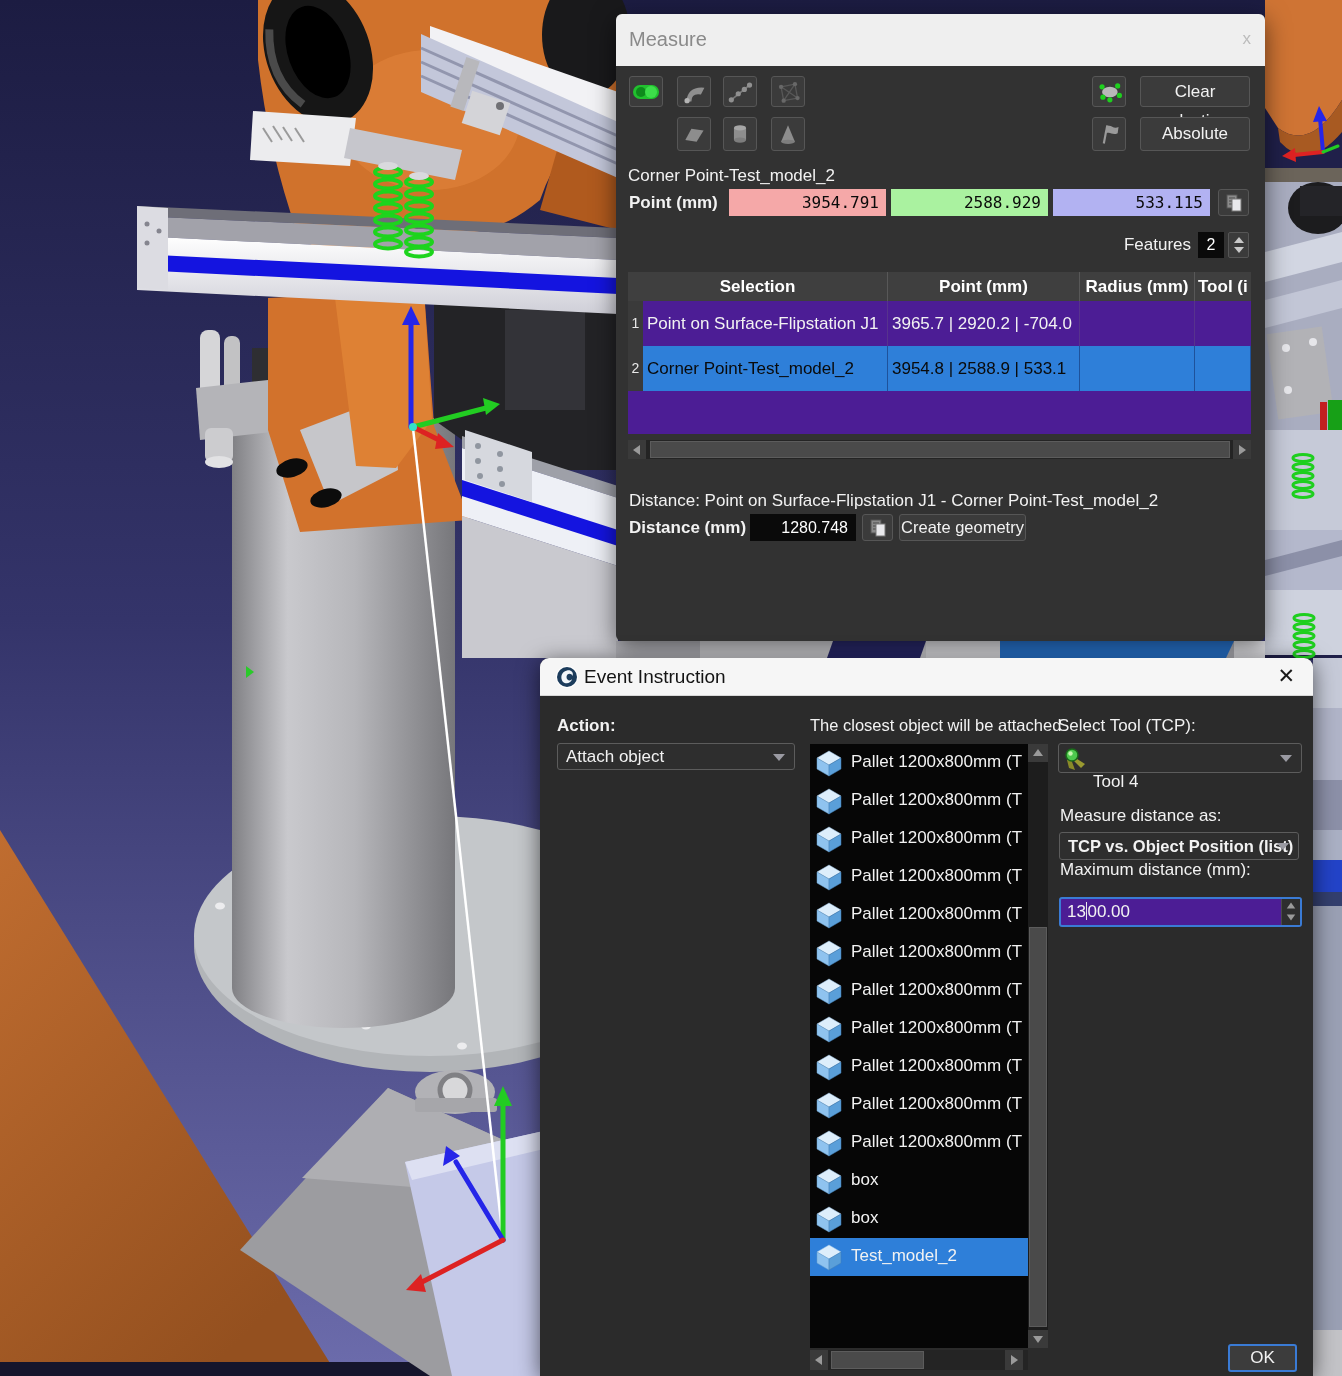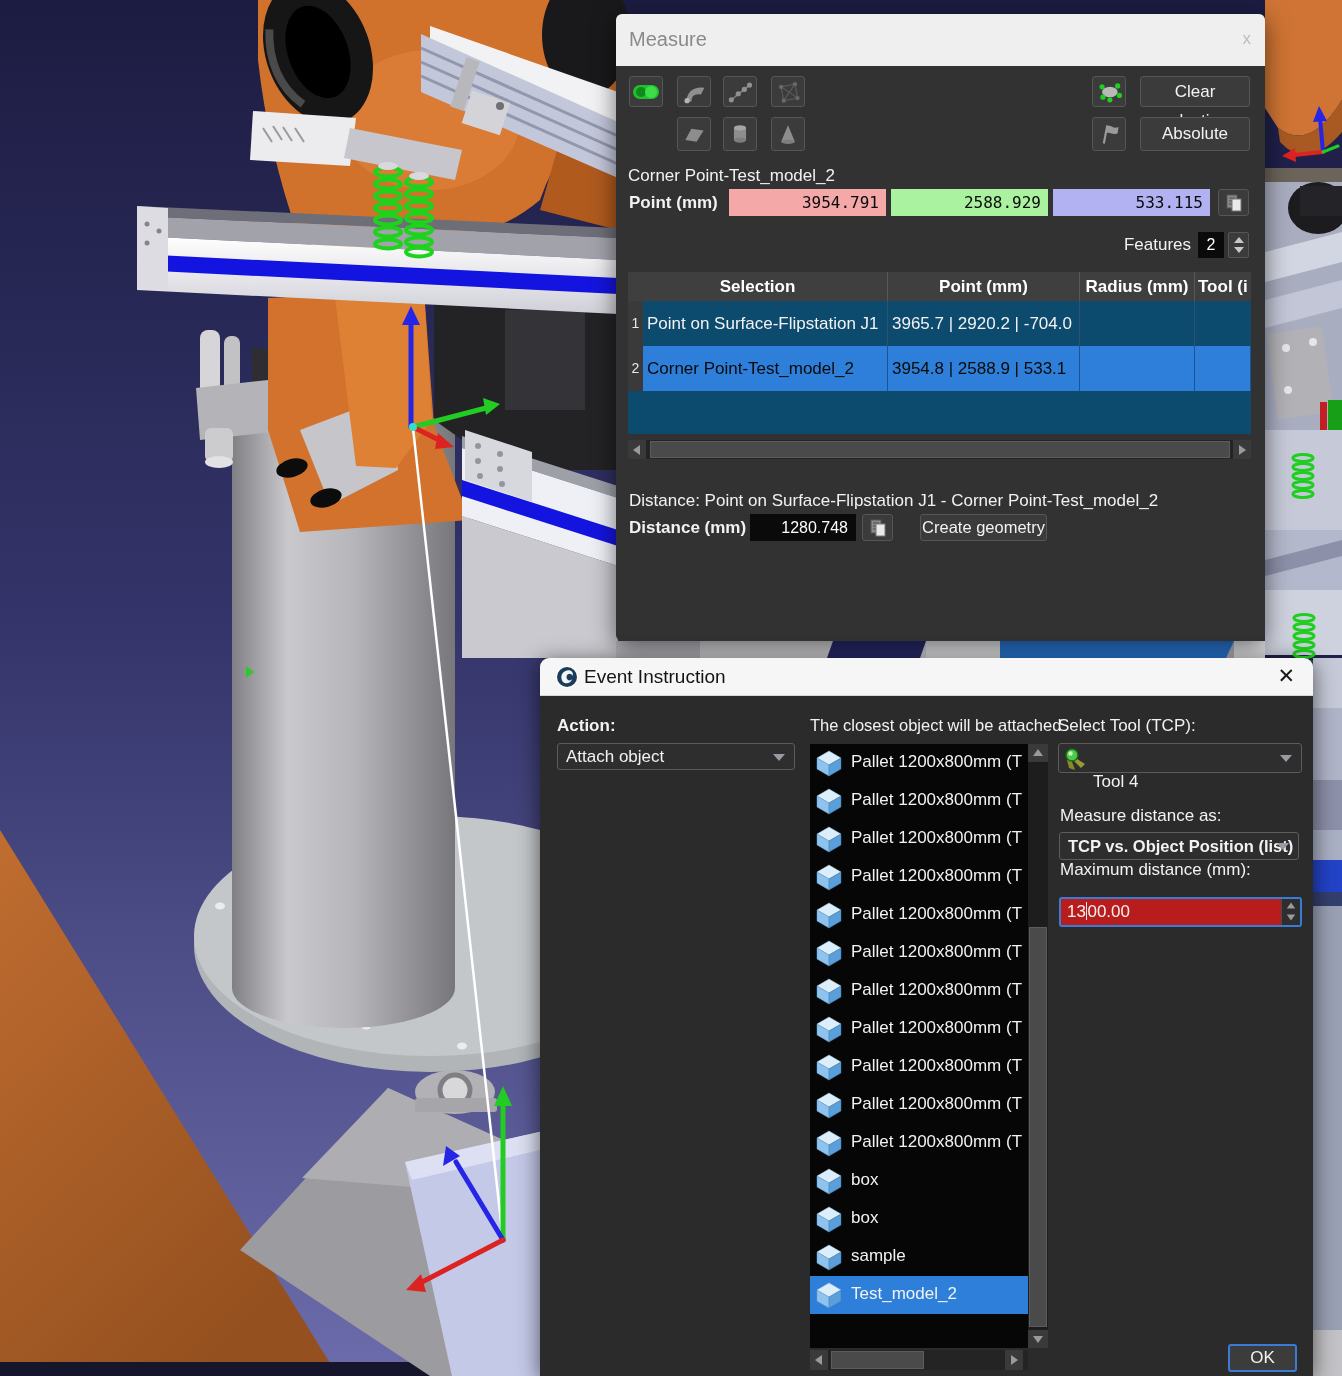"Selection" .mtable { background: #0c4a6e -> #4c1d95 }
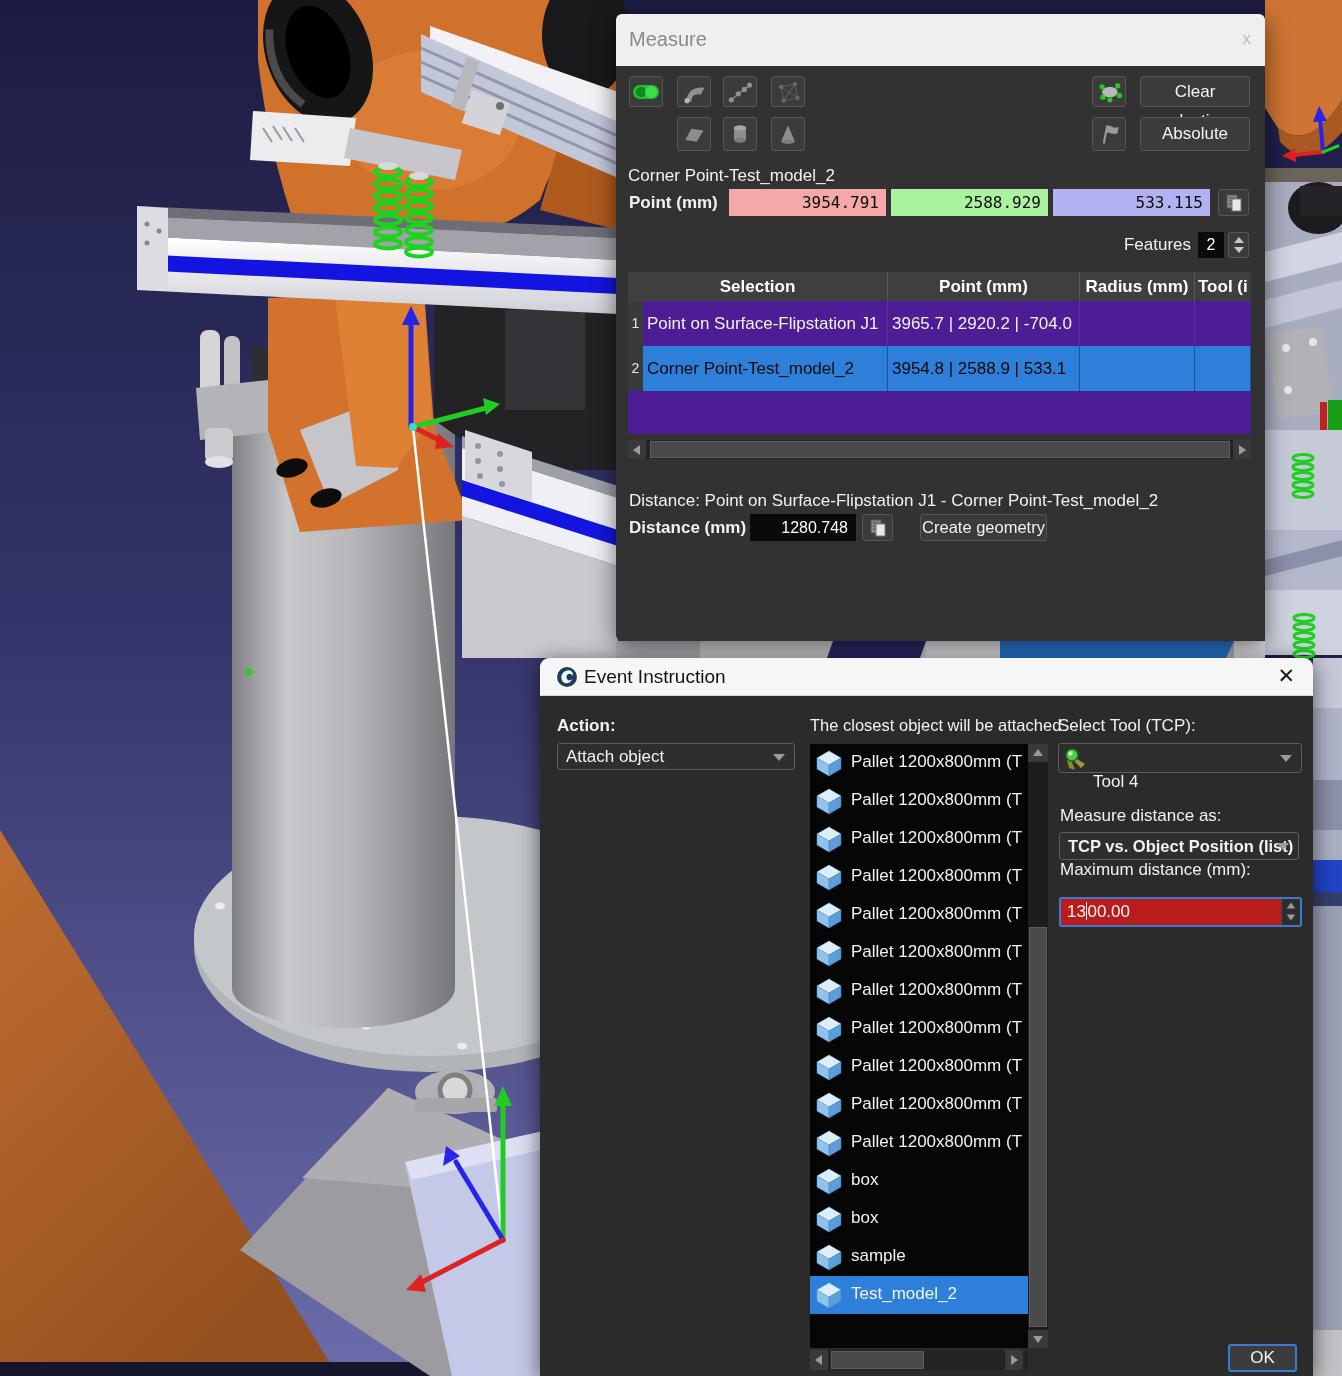"Create geometry" .mcreate { margin-left: 21px -> none }
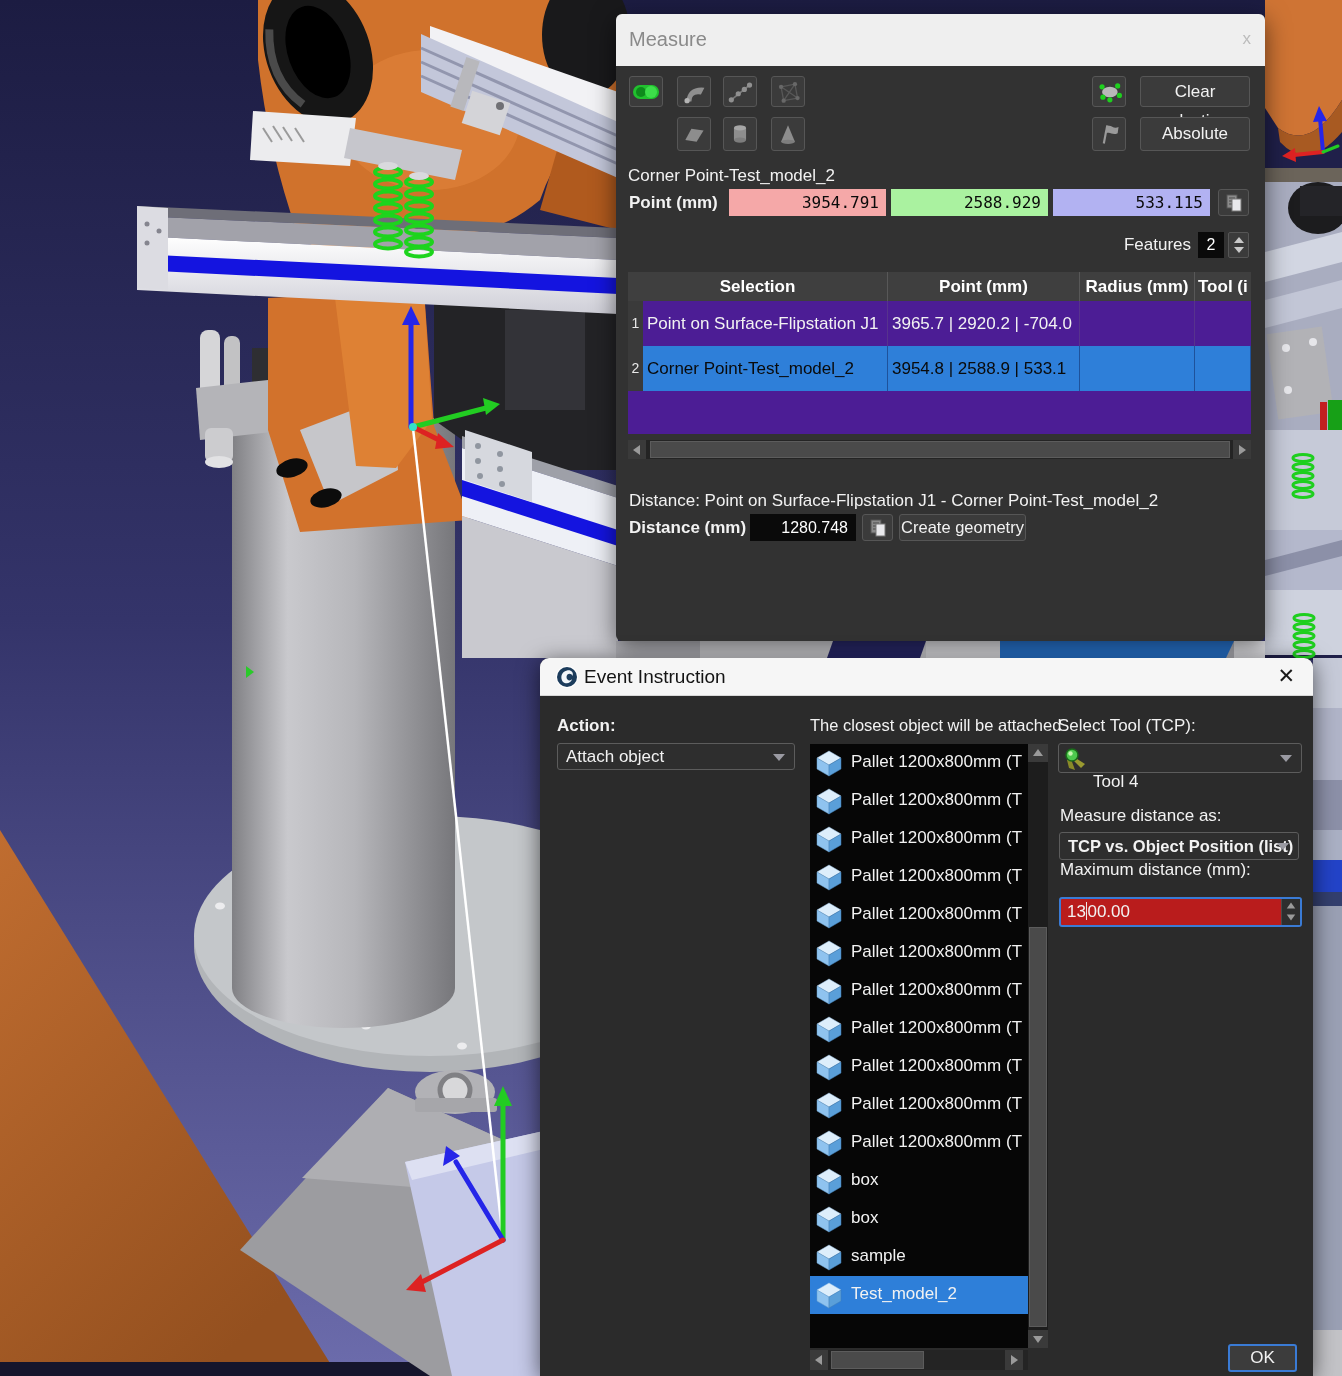"1300.00" .ev-max-input { background: #b91c1c -> #4c1d95 }
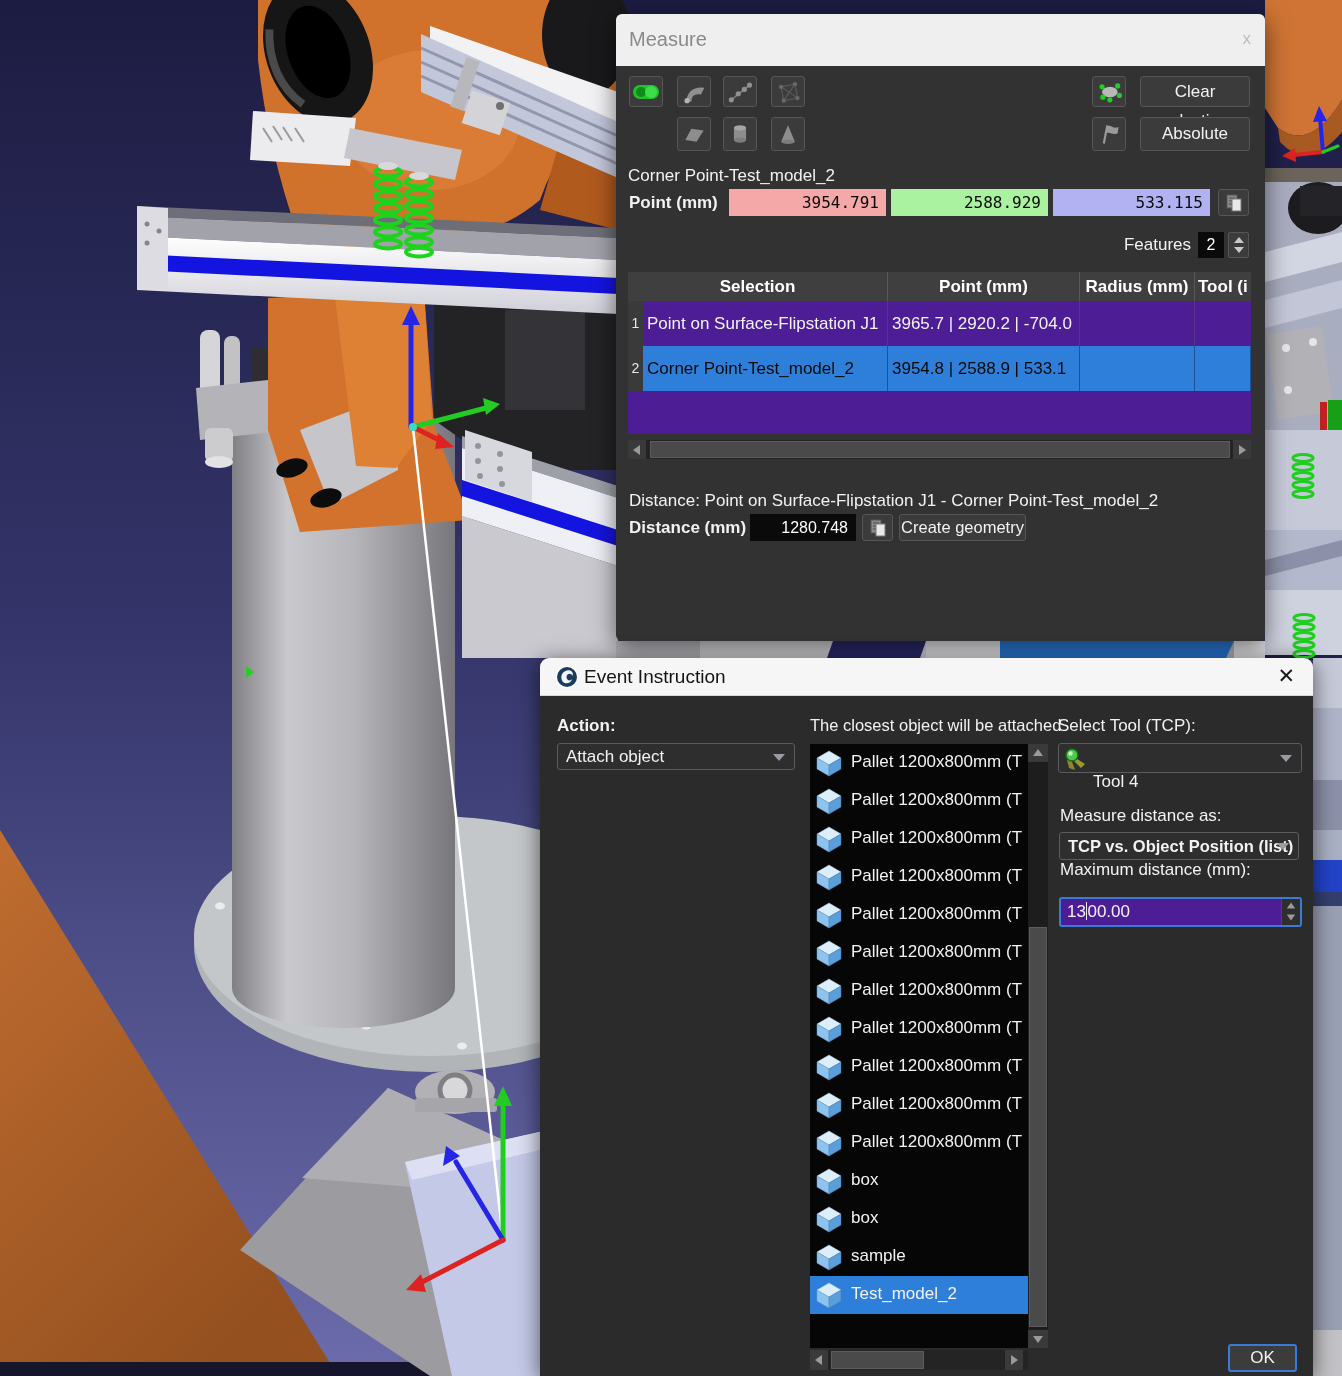"sample" div.obj-item { html: <div> <span> <svg> <polygon></polygon> <polygon></polygon> <polygon></polygon> </svg> </span> <span>sample</span> </div> -> none }
